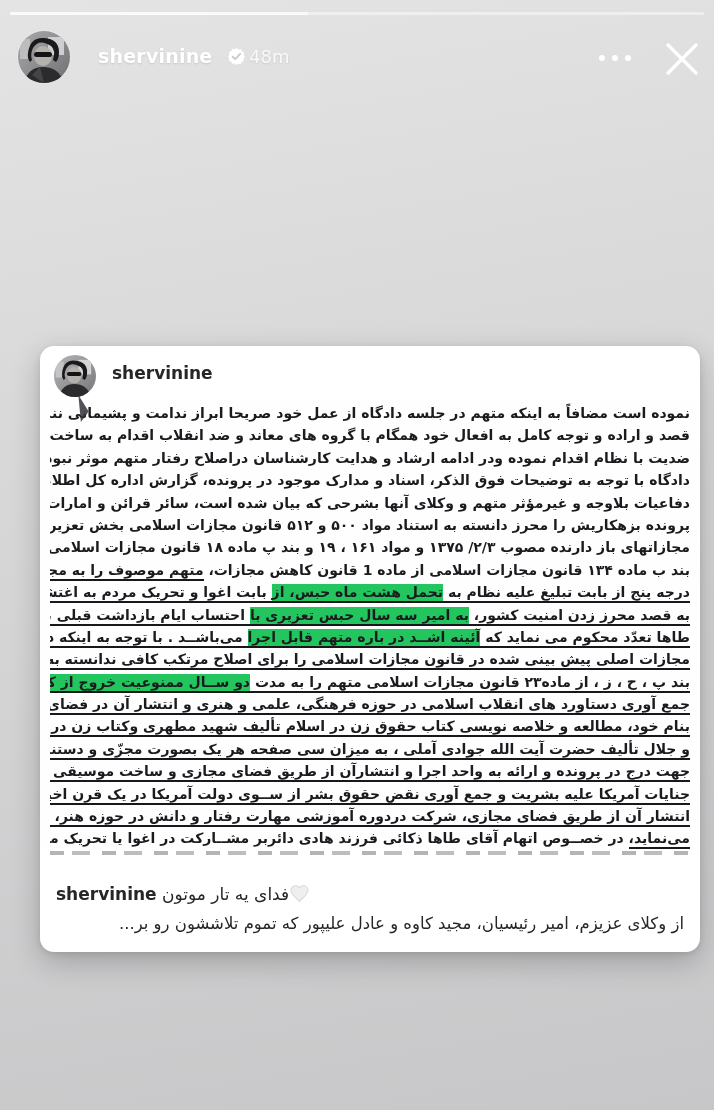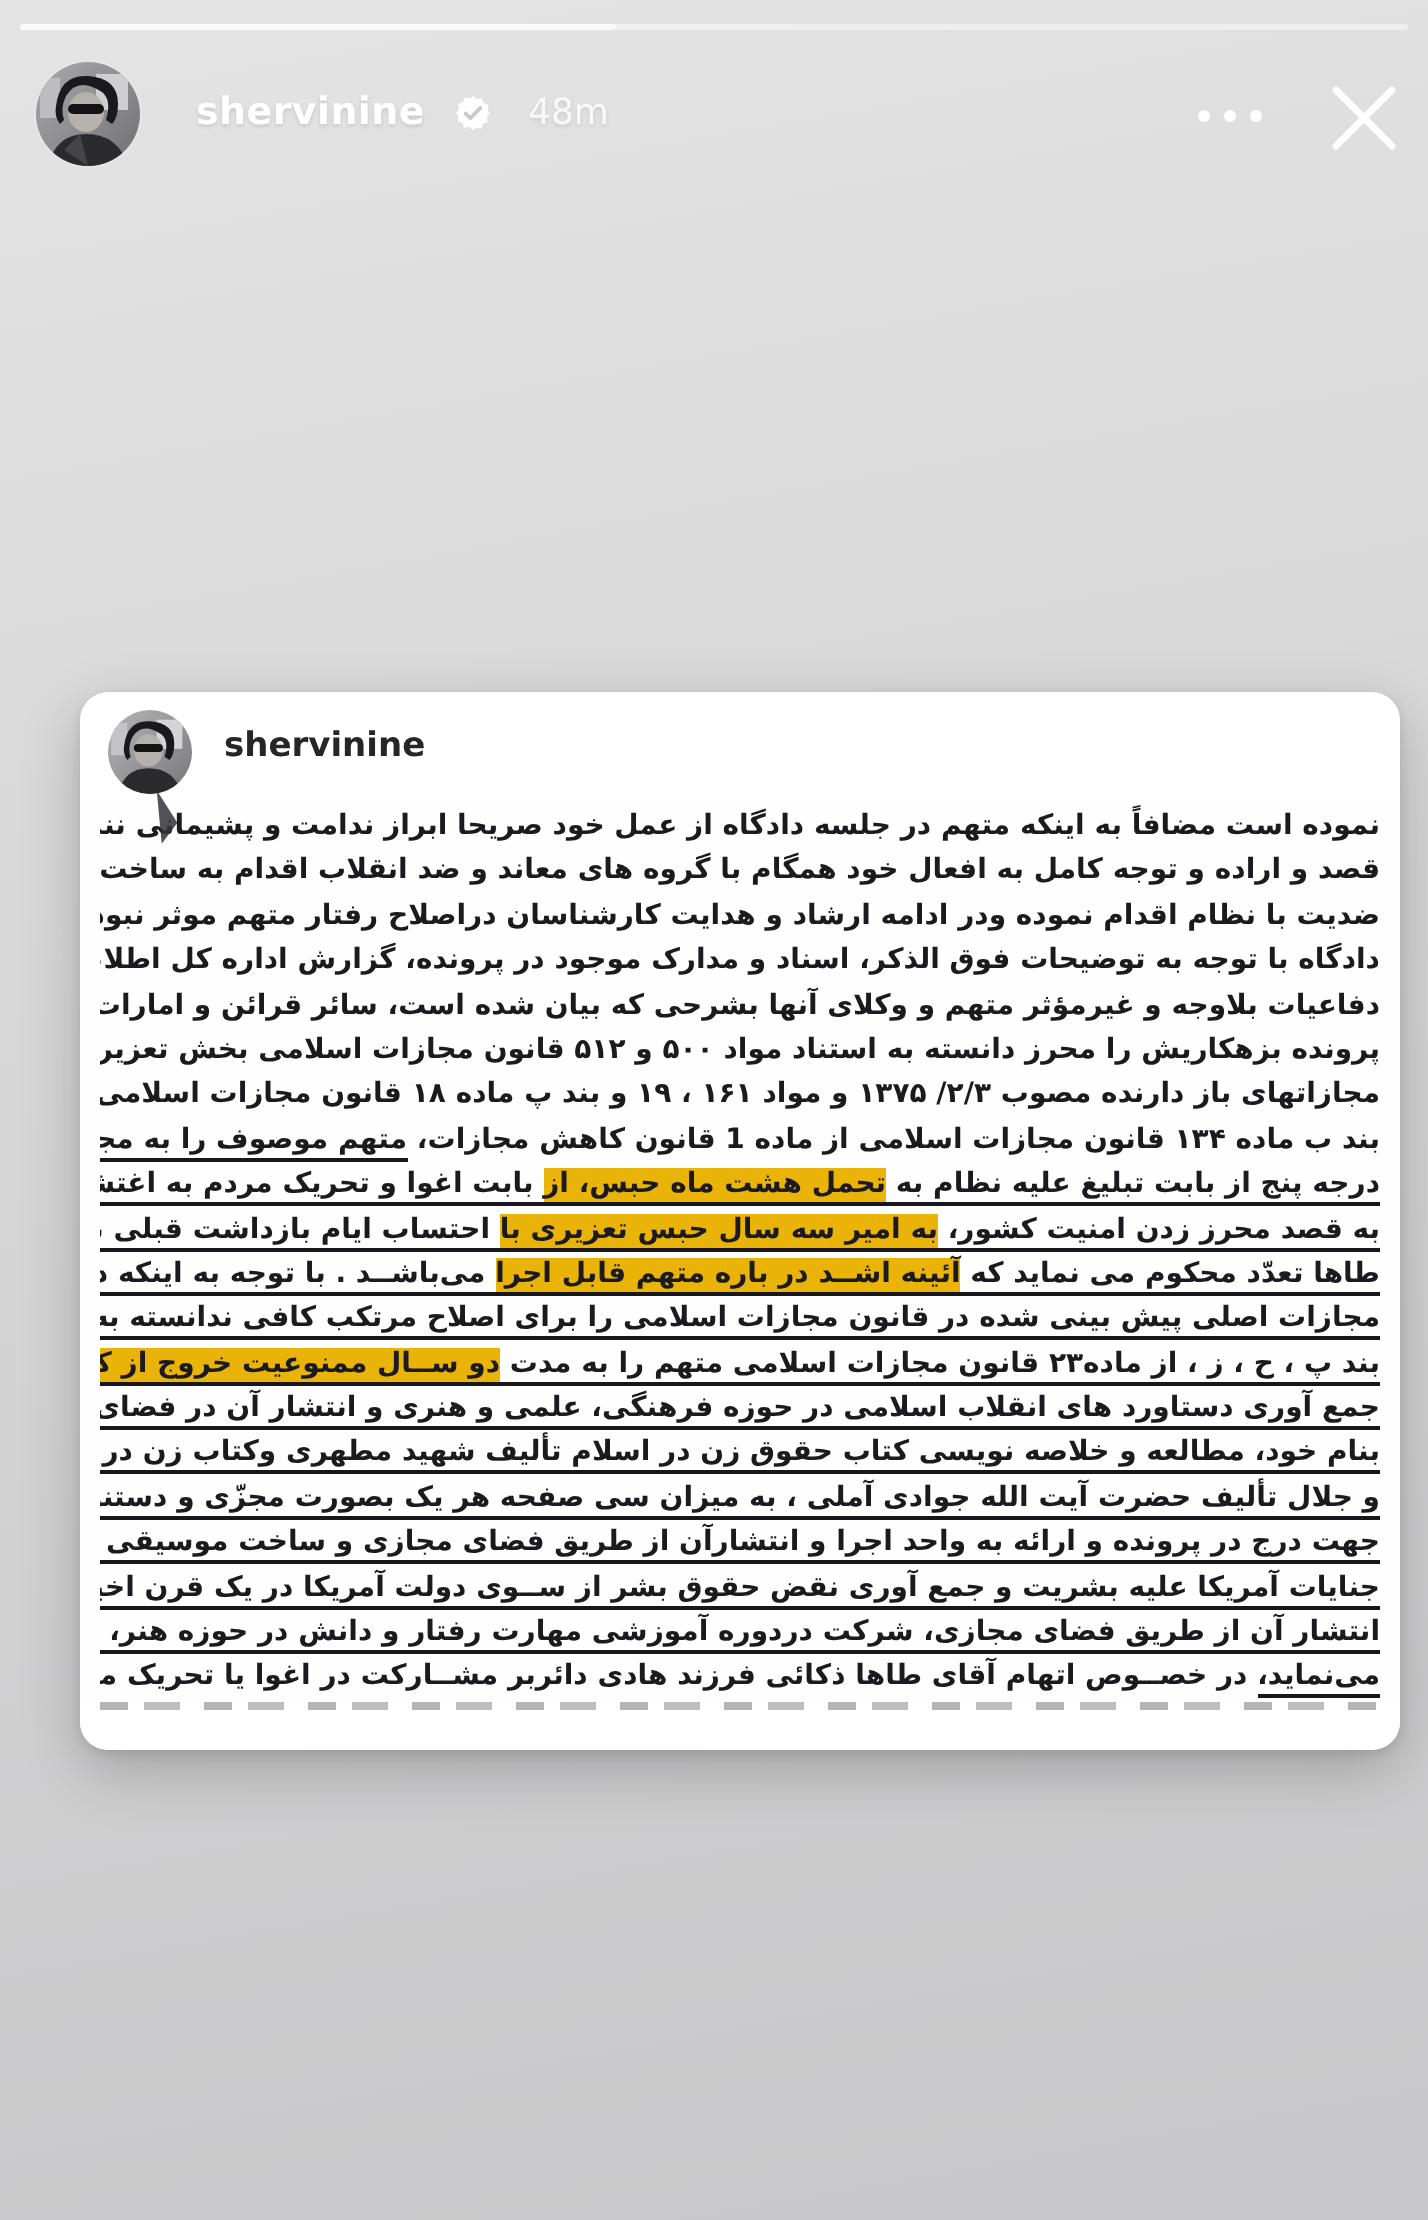"48m" .timestamp { left: 264px -> 249px }
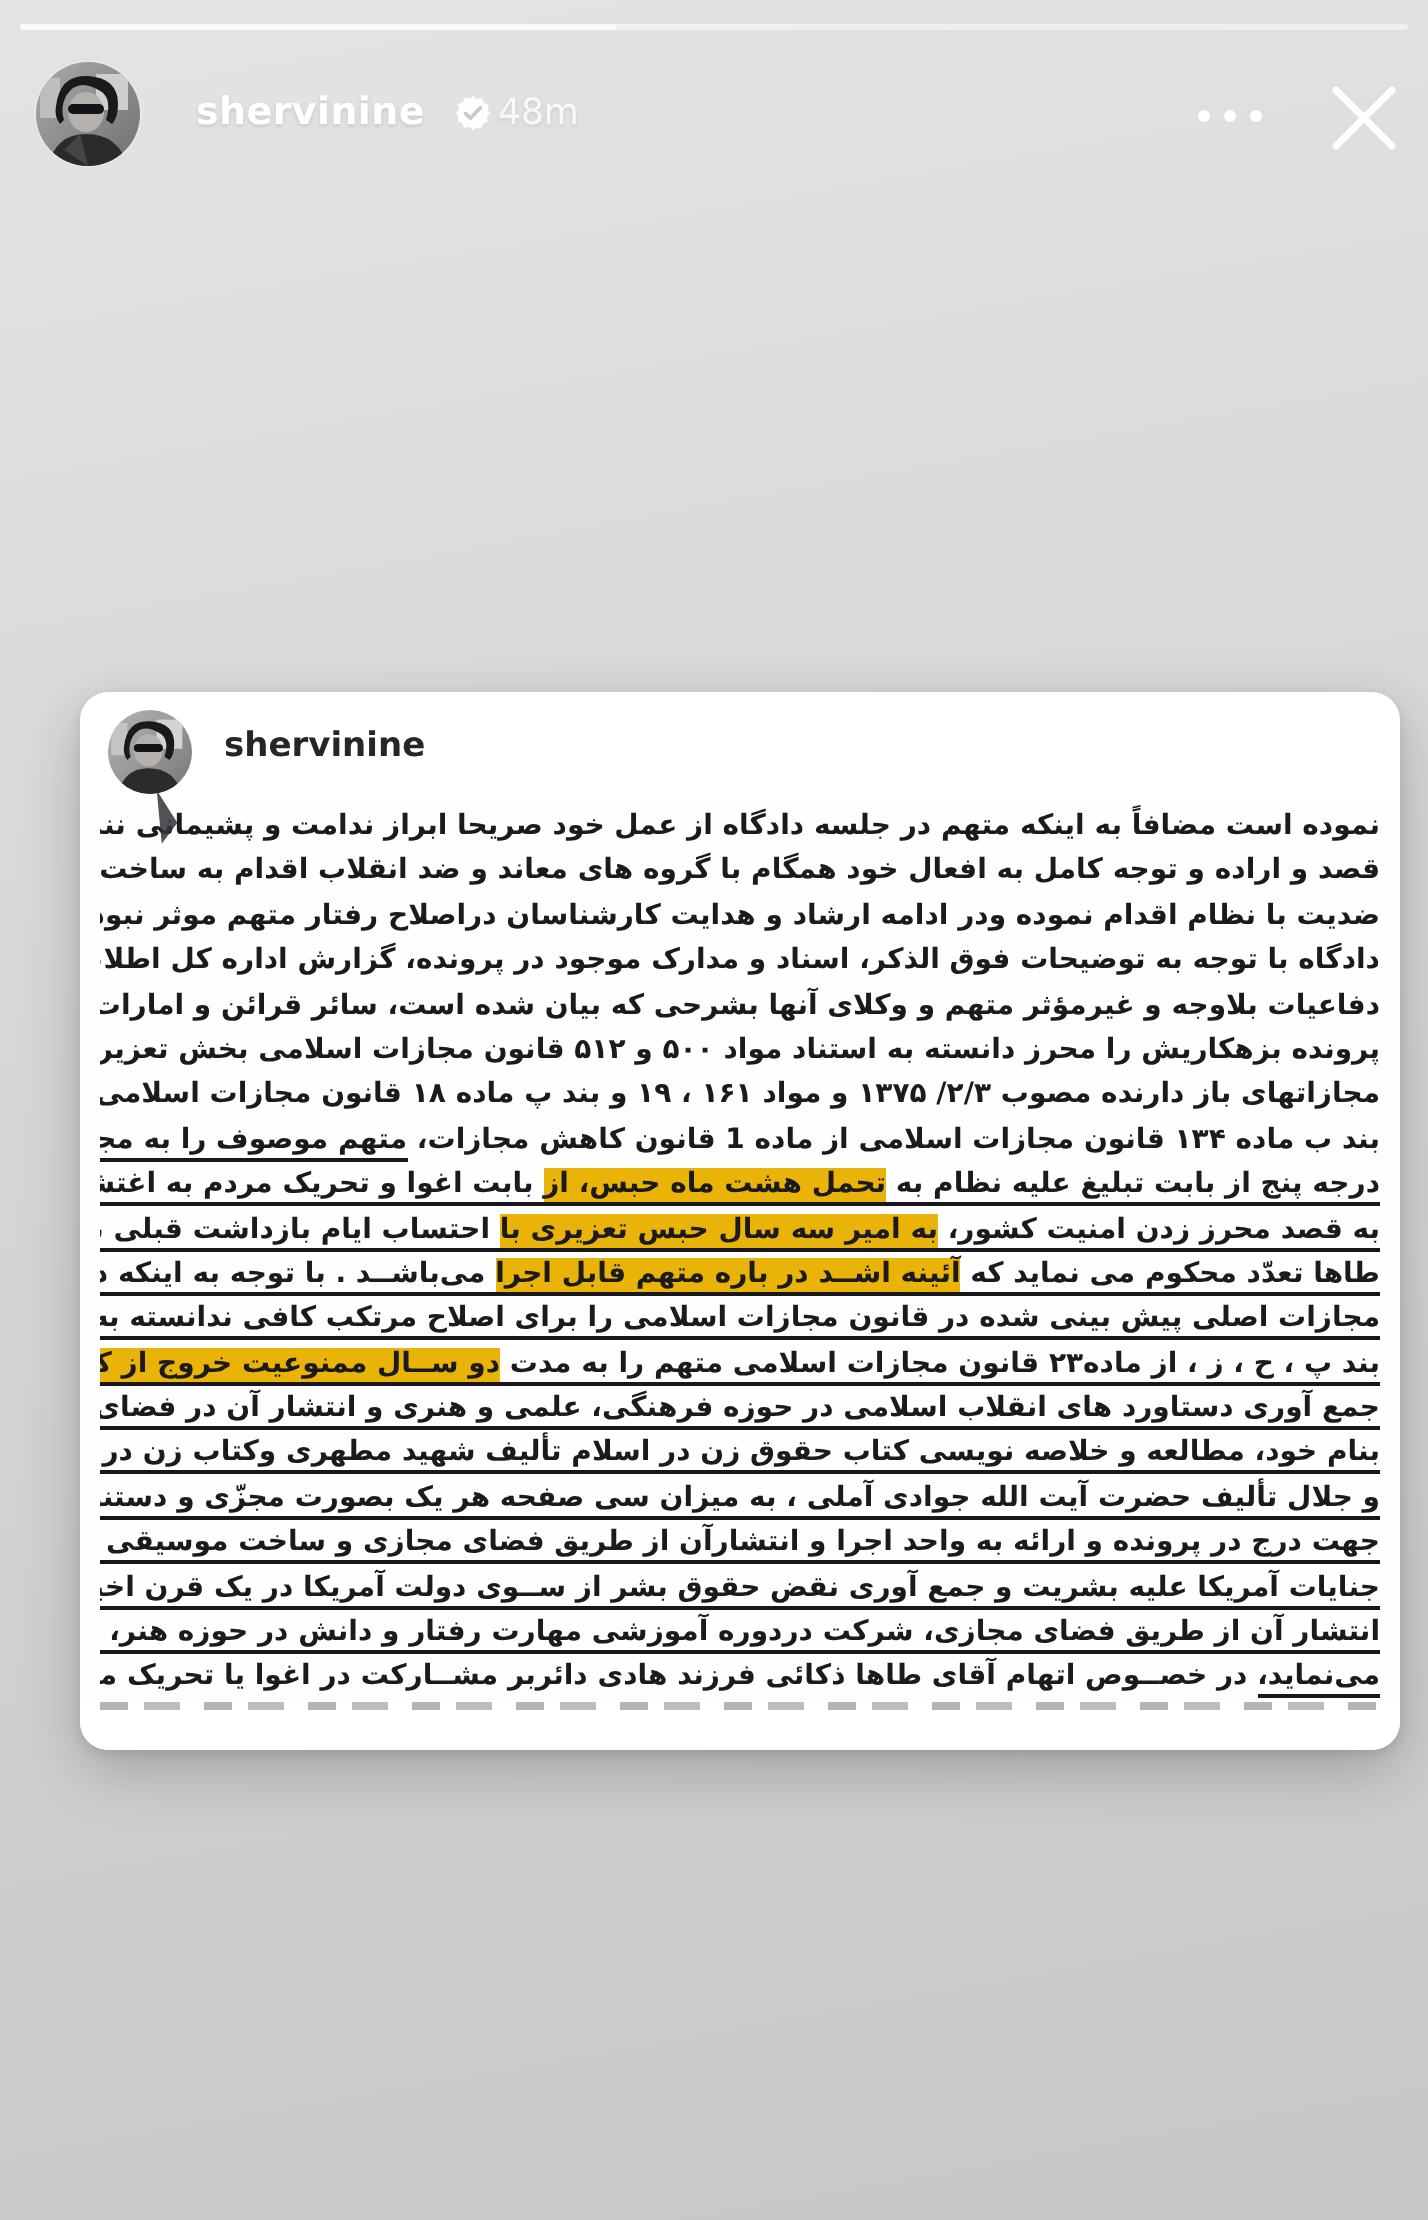"تحمل هشت ماه حبس، از" .h { background-color: #eab308 -> #22c55e }
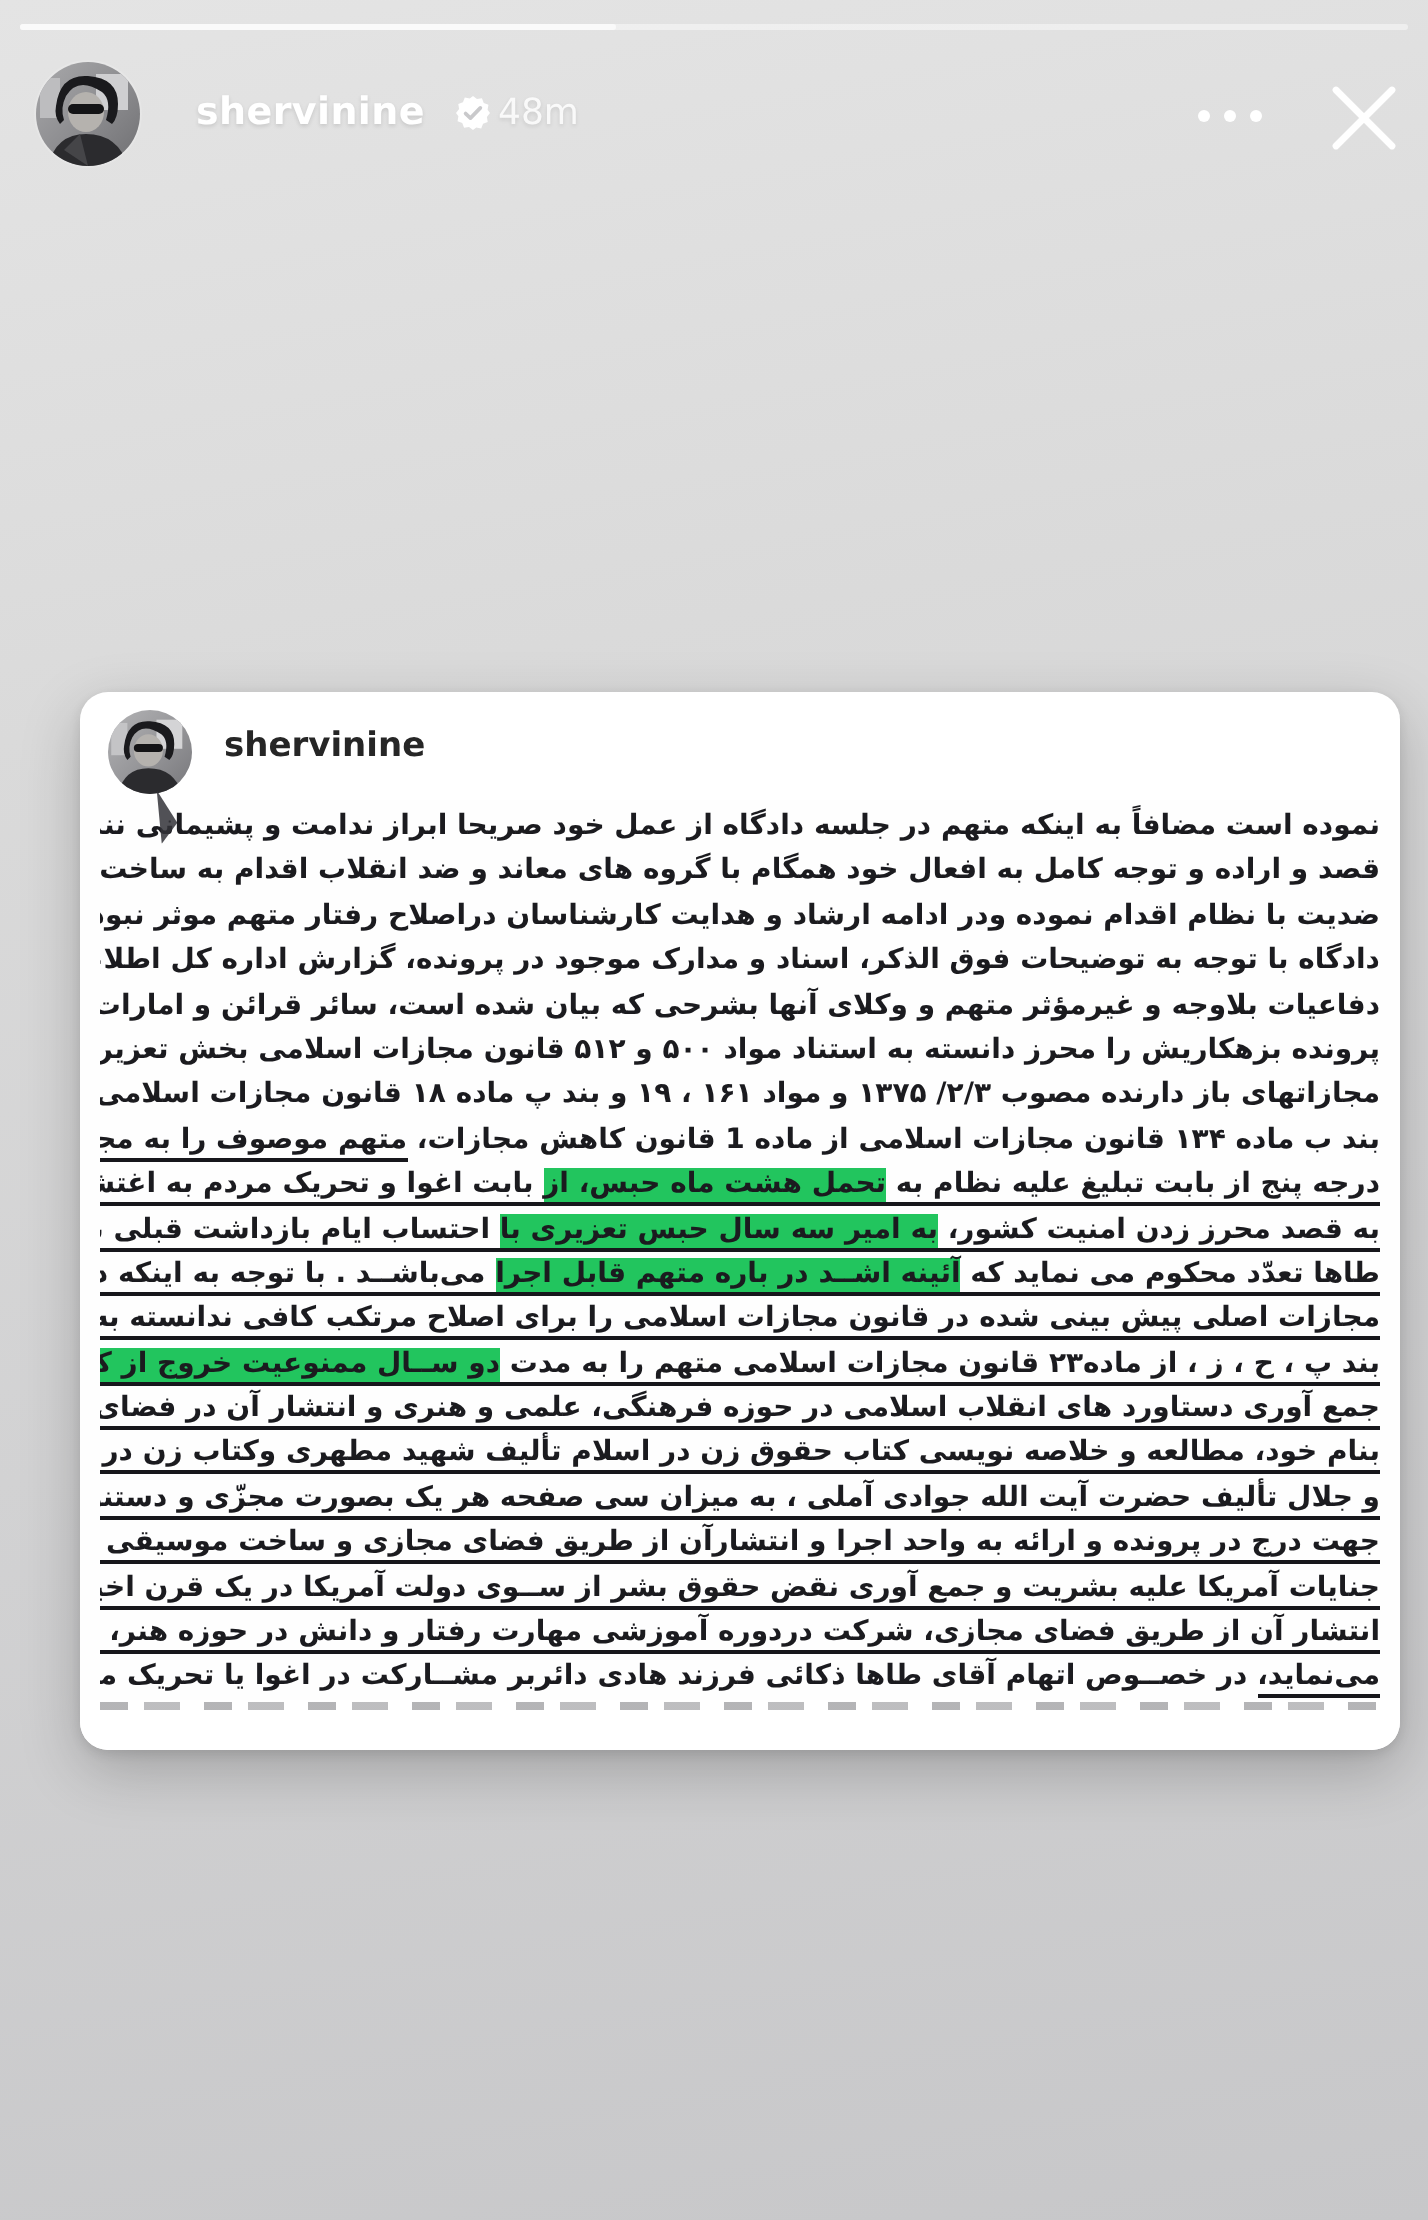"shervinine فدای یه تار موتون" div.caption { html: none -> <div> <div> <span>shervinine</span> <span>فدای یه تار موتون</span><svg> <path></path> </svg> </div> <div>از وکلای عزیزم، امیر رئیسیان، مجید کاوه و عادل علیپور که تموم تلاششون رو بر...</div> </div> }
